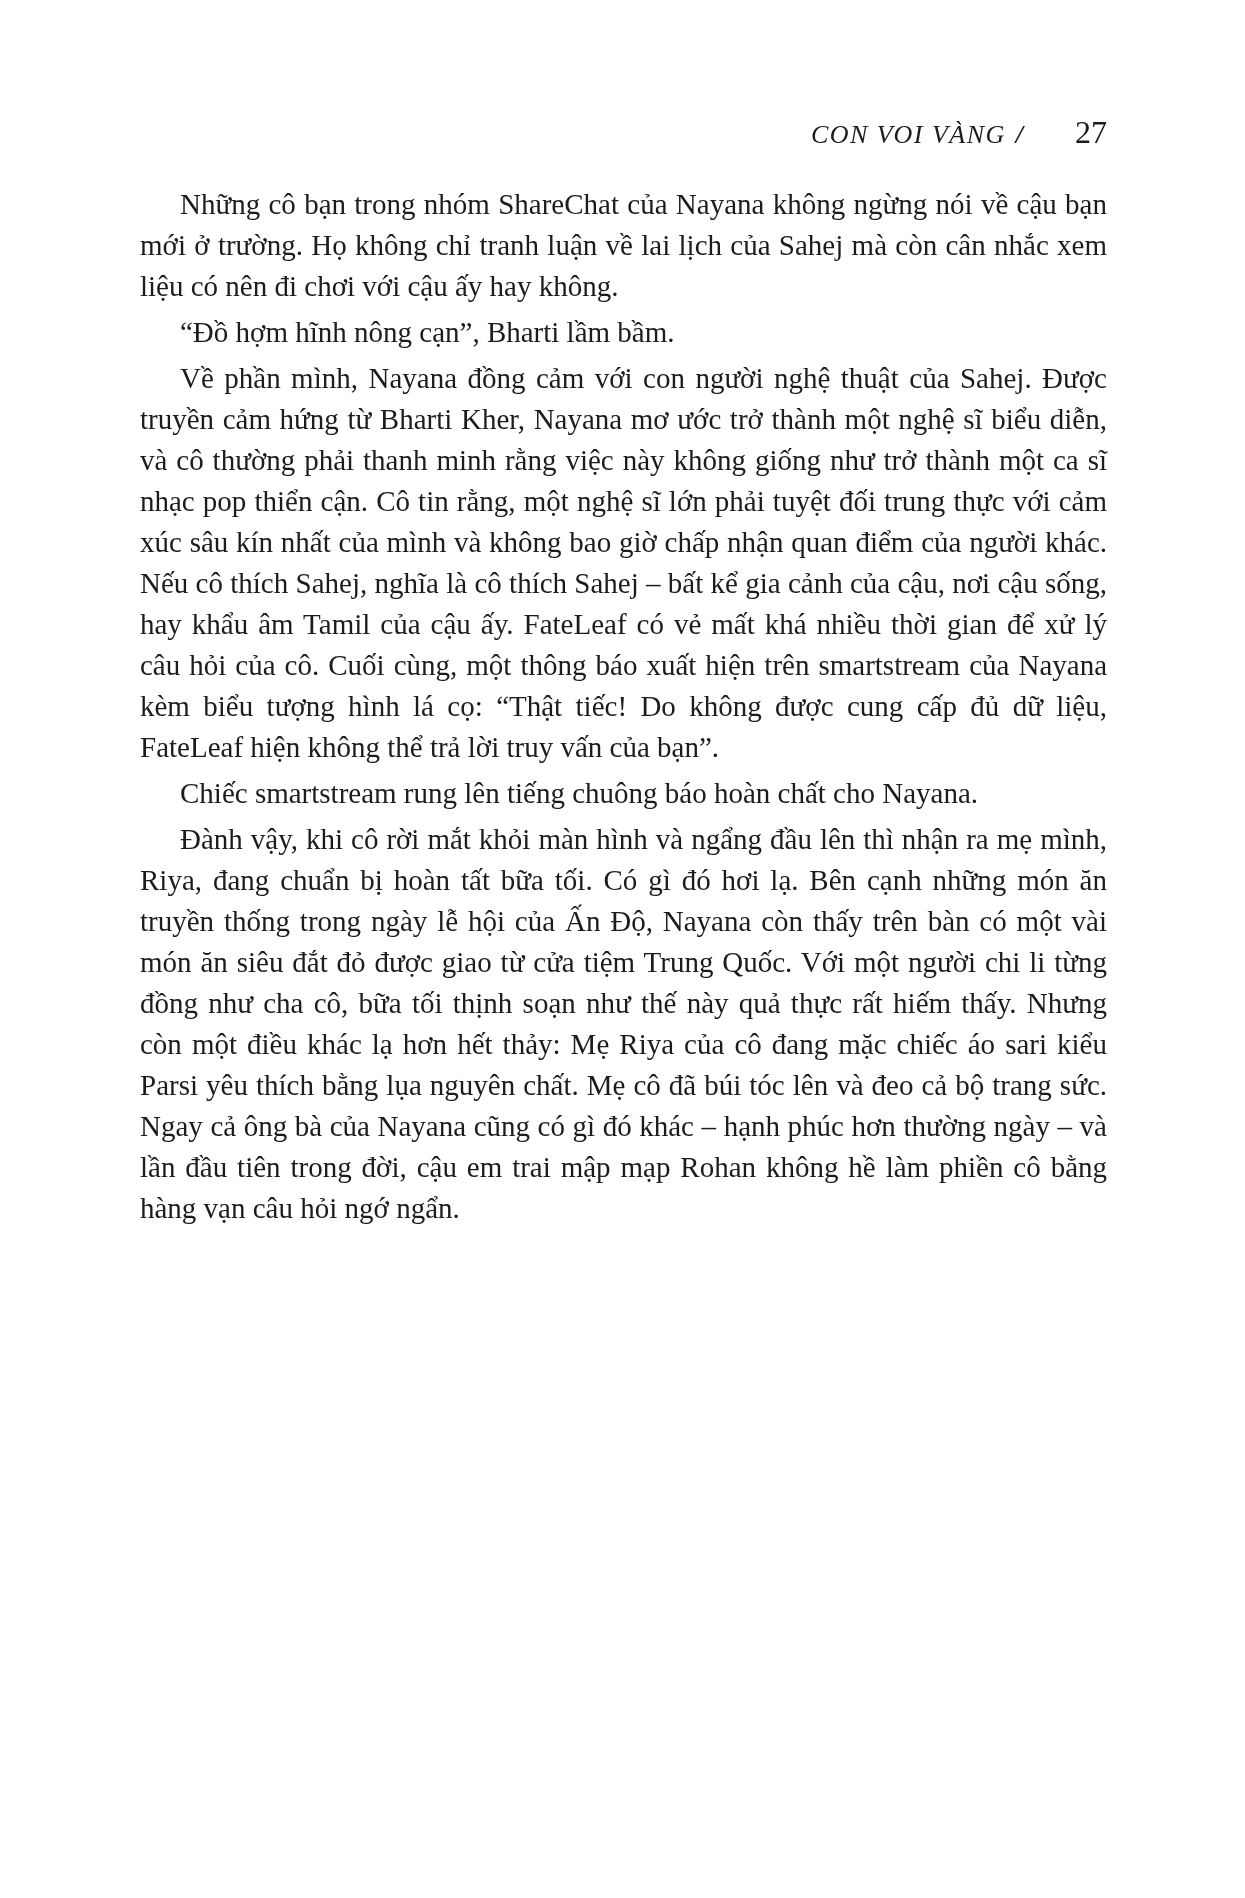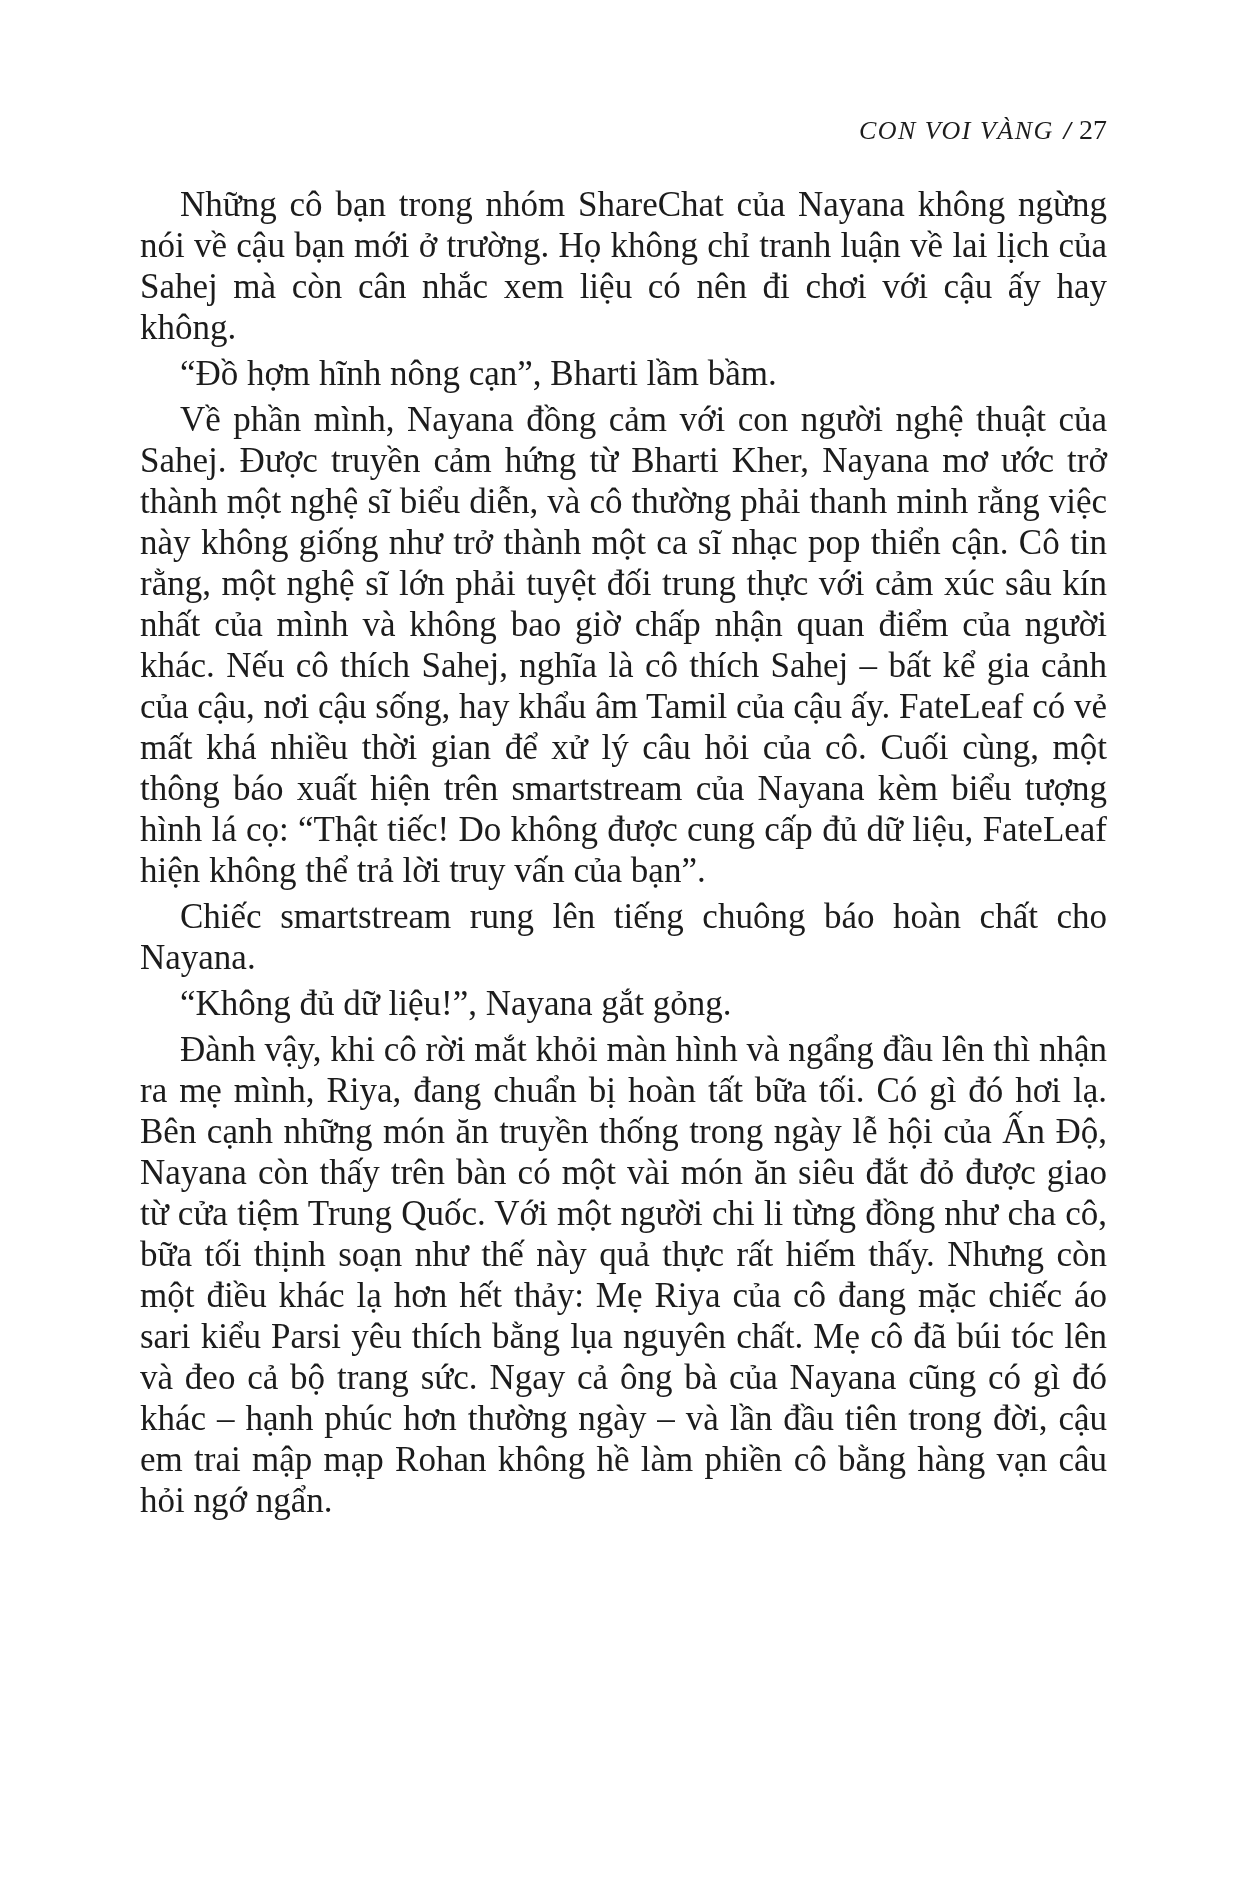"27" .running-header .head-num { font-size: 28px -> 32px; margin-left: none -> 44px }
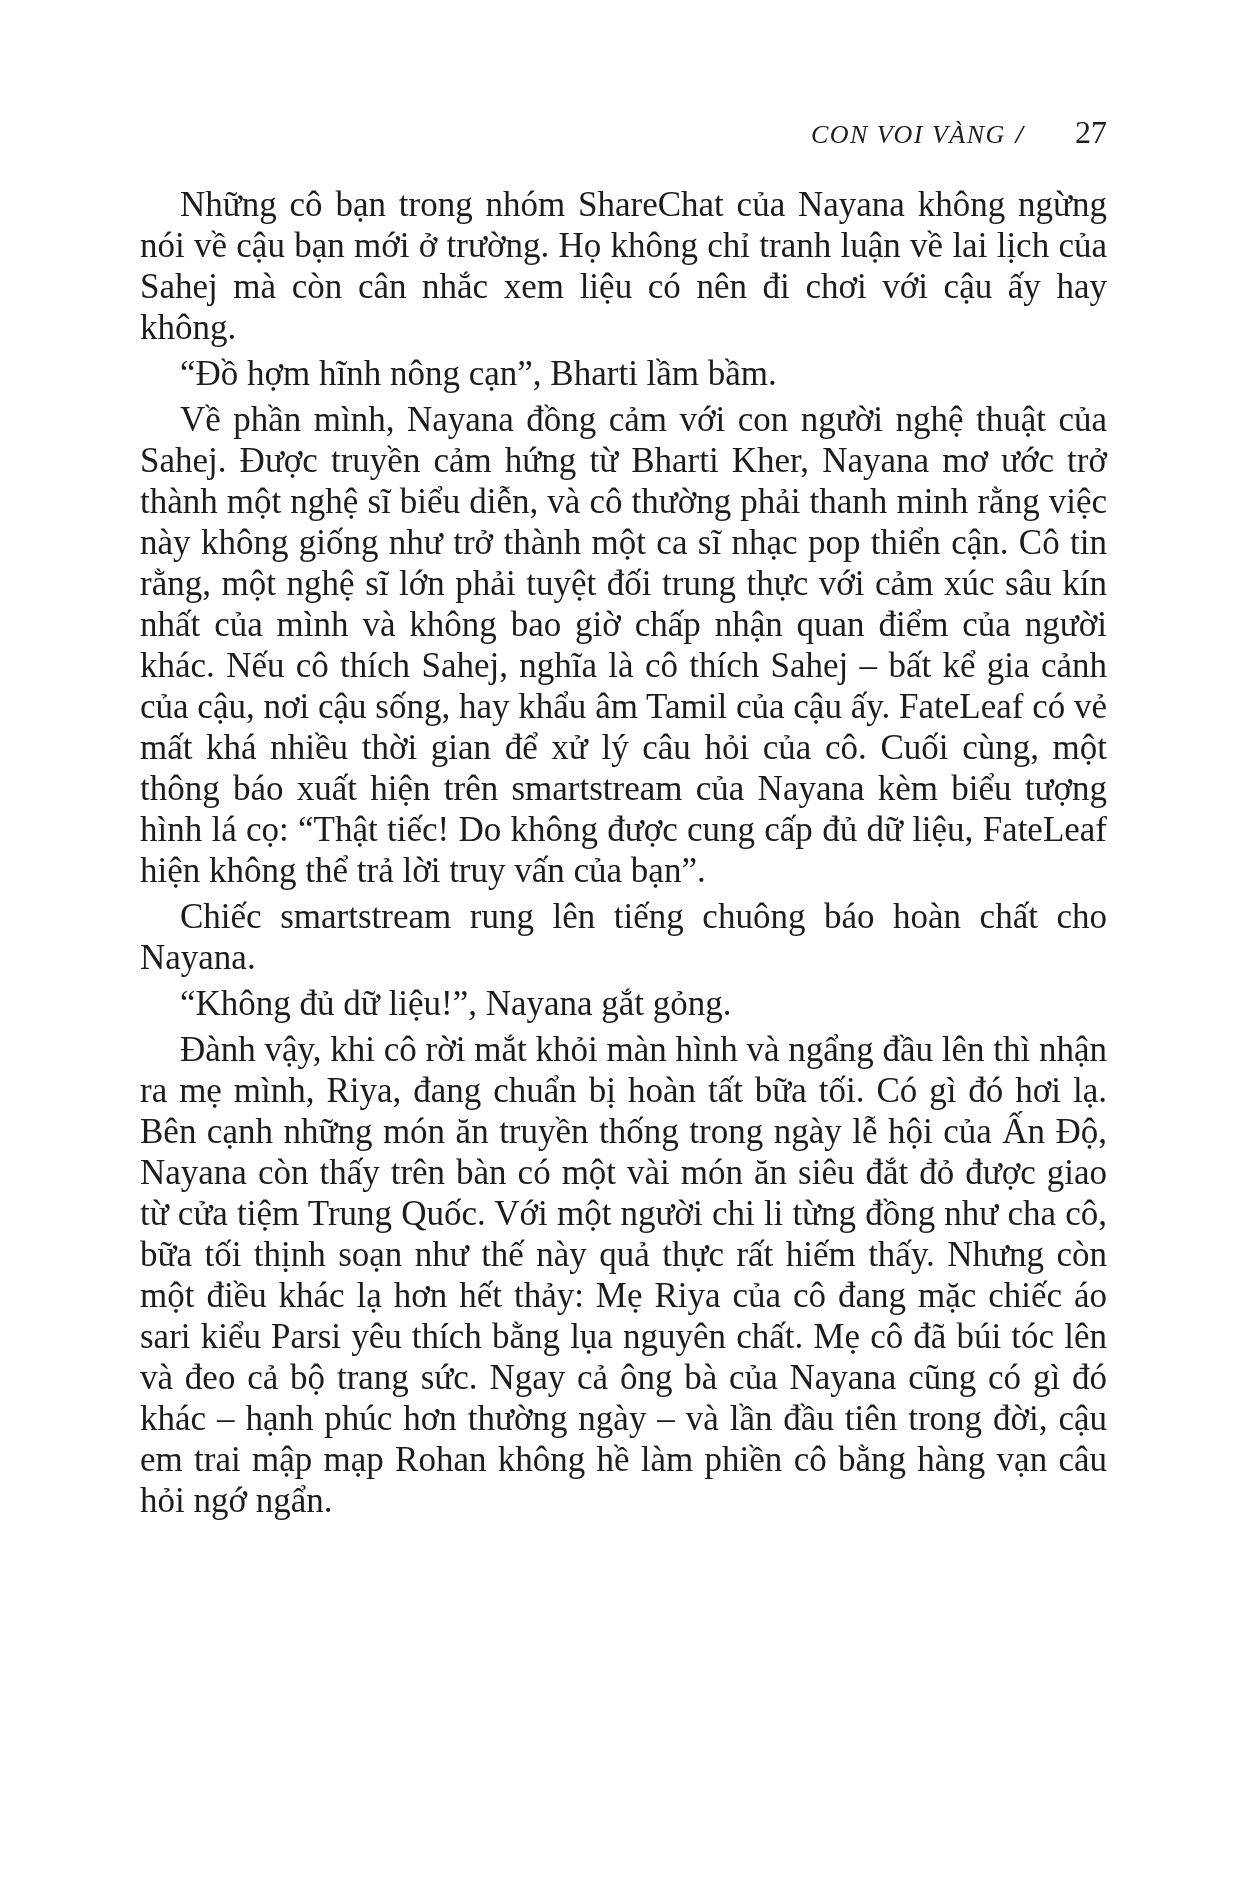"Những cô bạn trong nhóm" .content { font-size: 35px -> 29px }
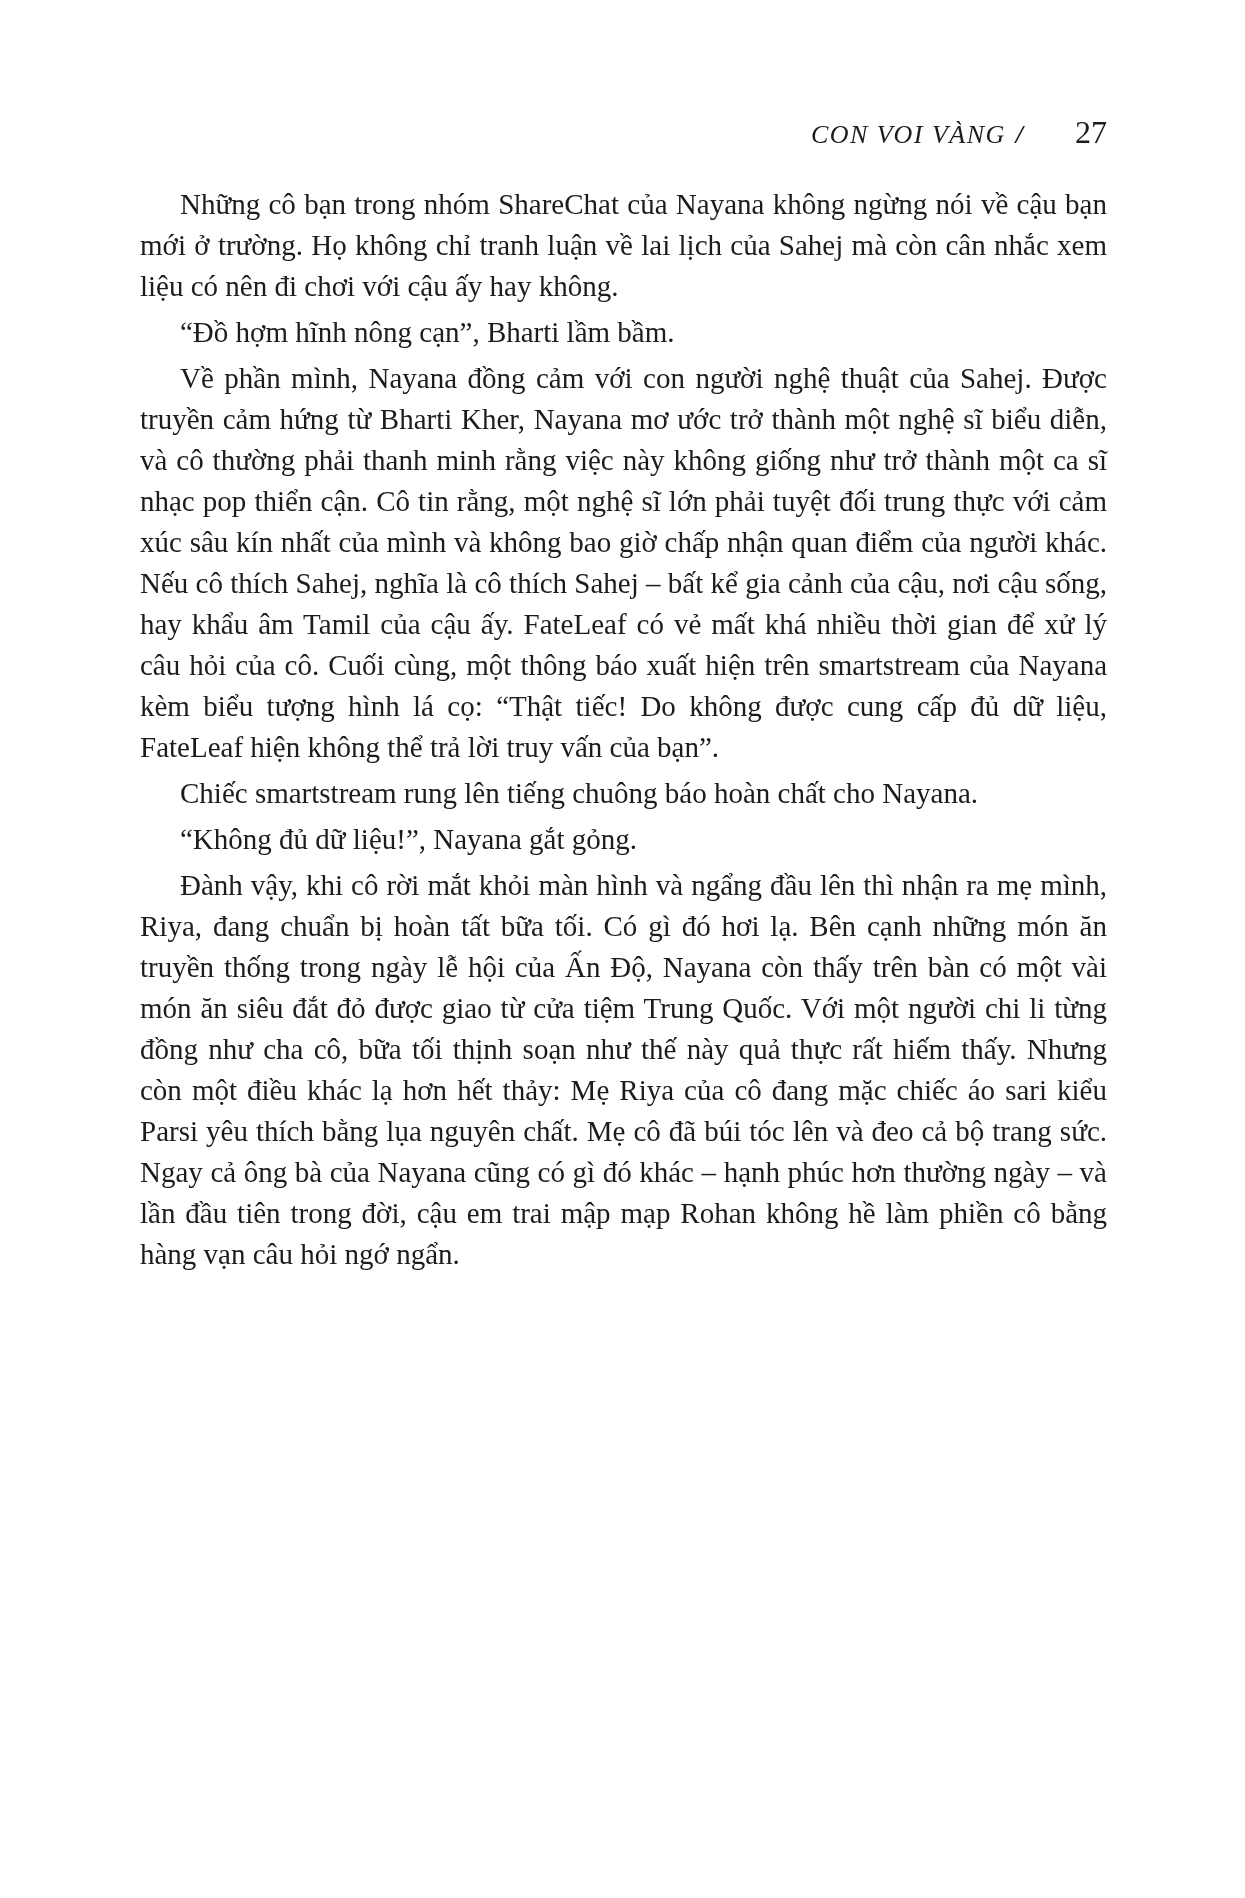"“Không đủ dữ liệu!”, Nayana" p { html: <p>“Không đủ dữ liệu!”, Nayana gắt gỏng.</p> -> none }
